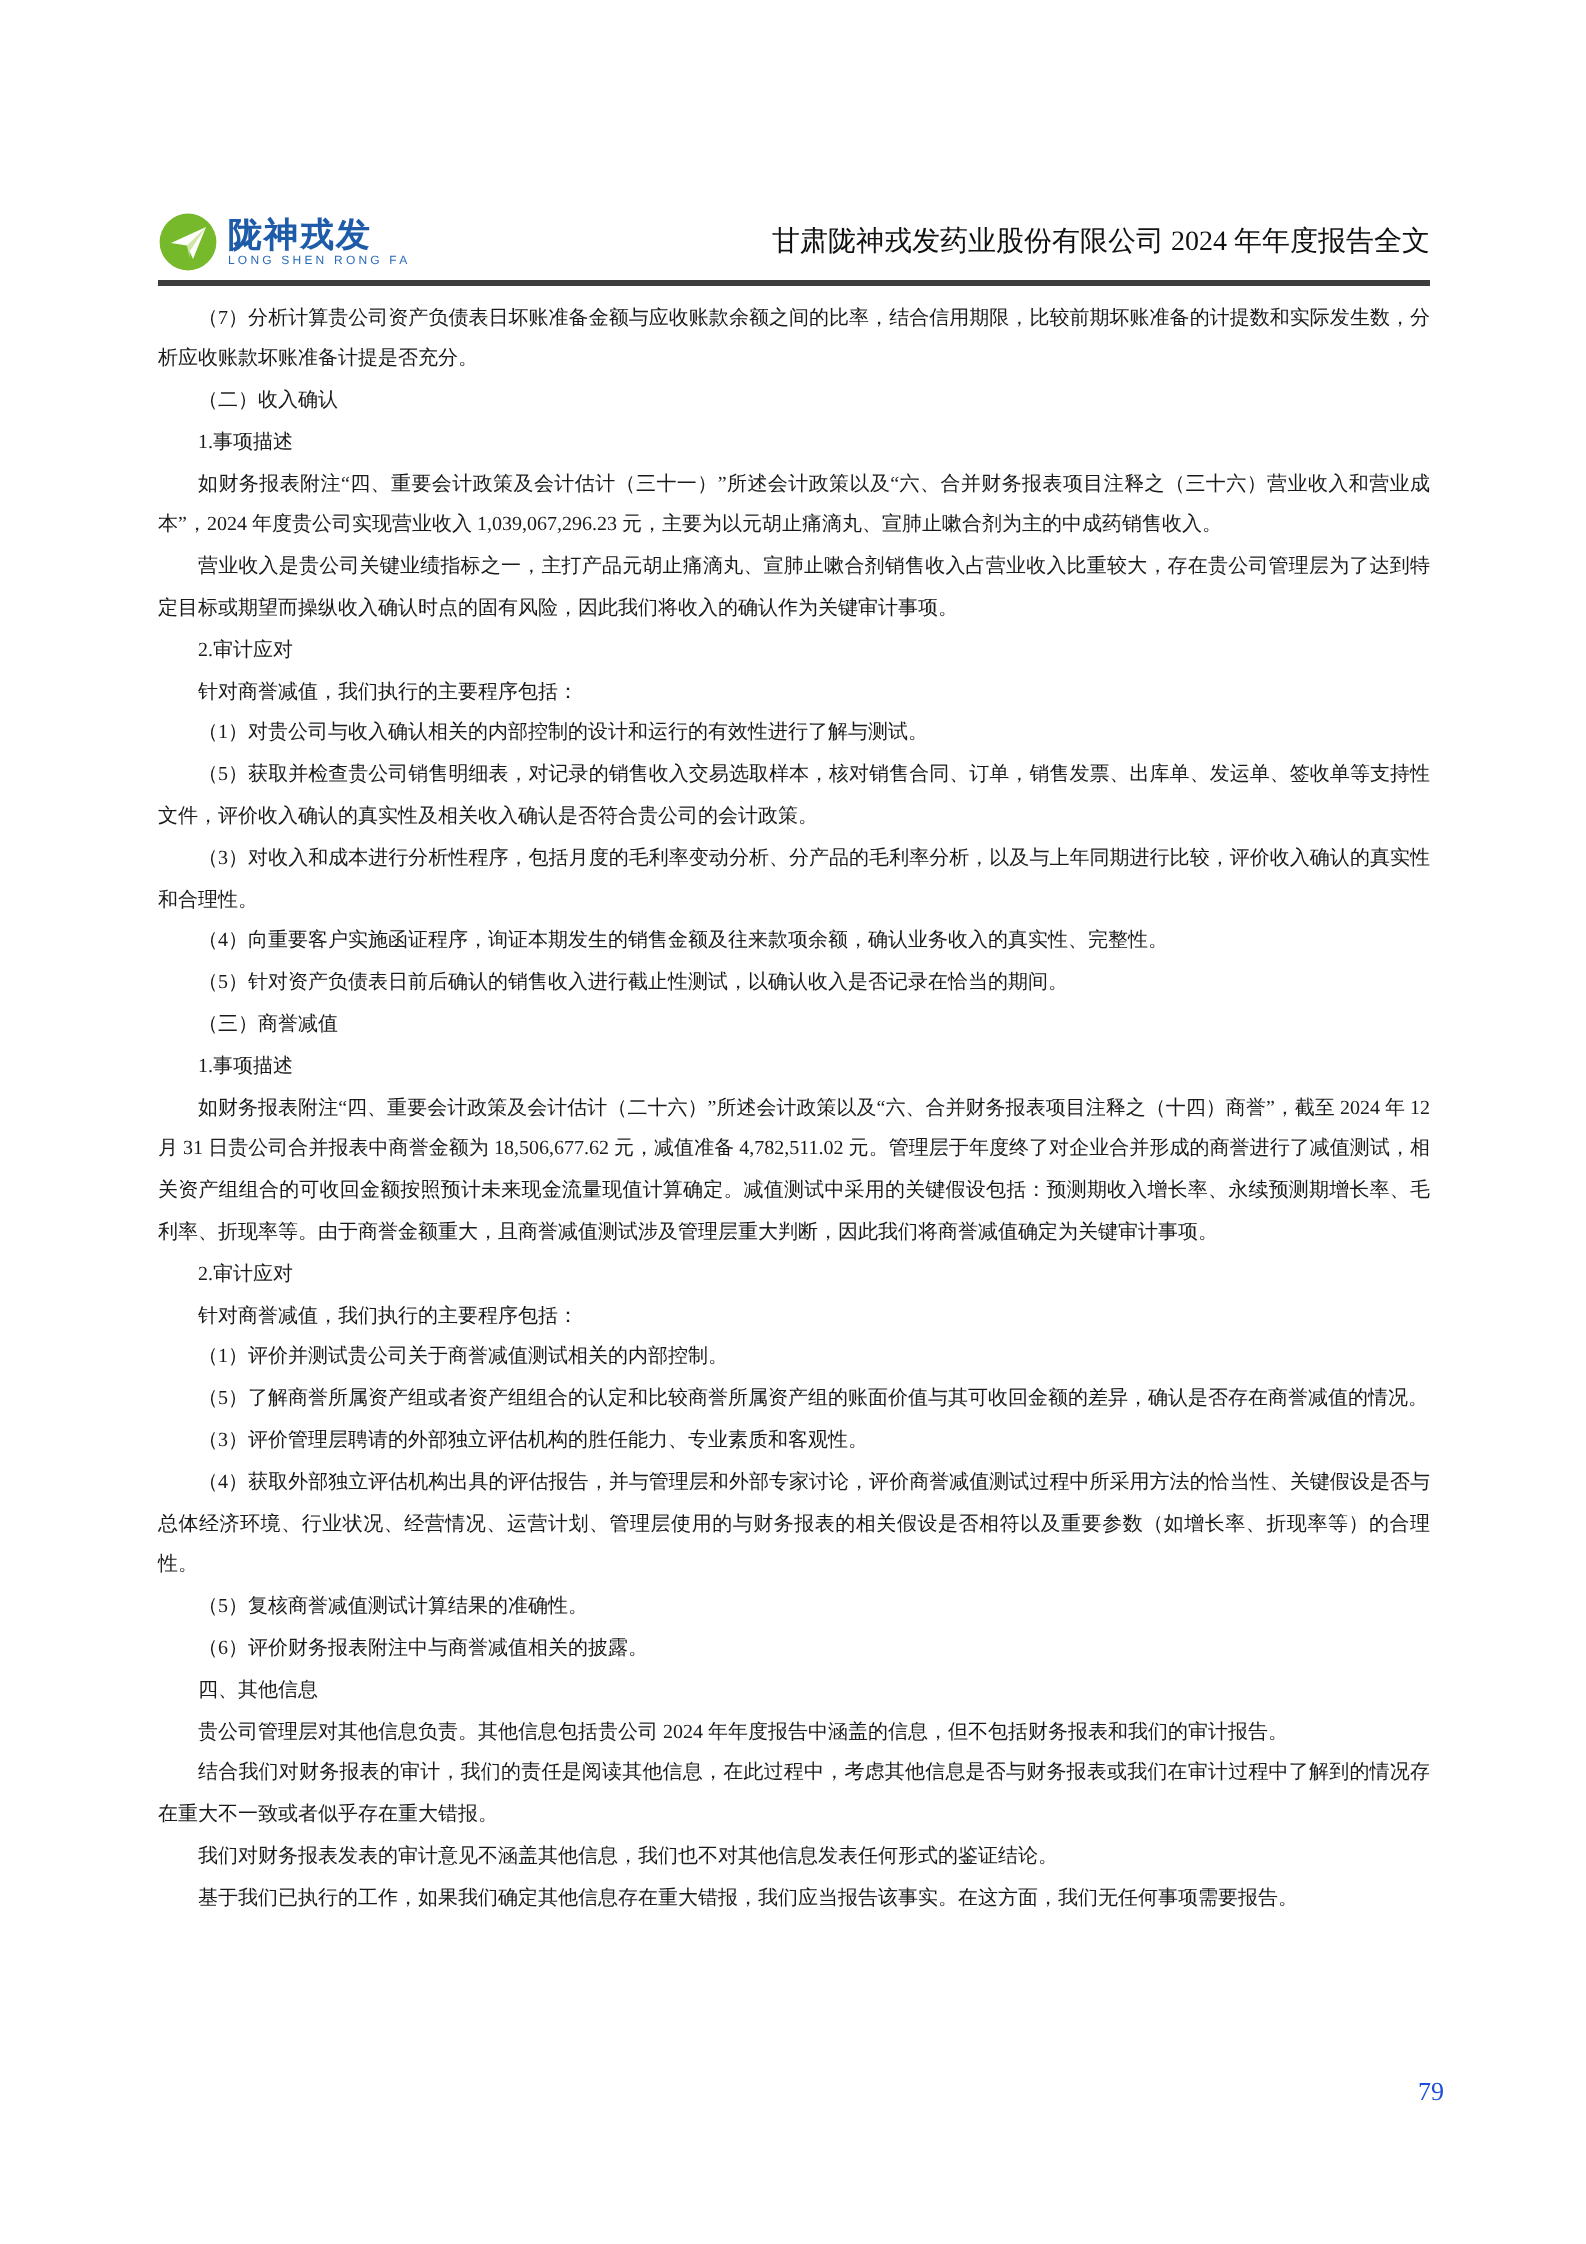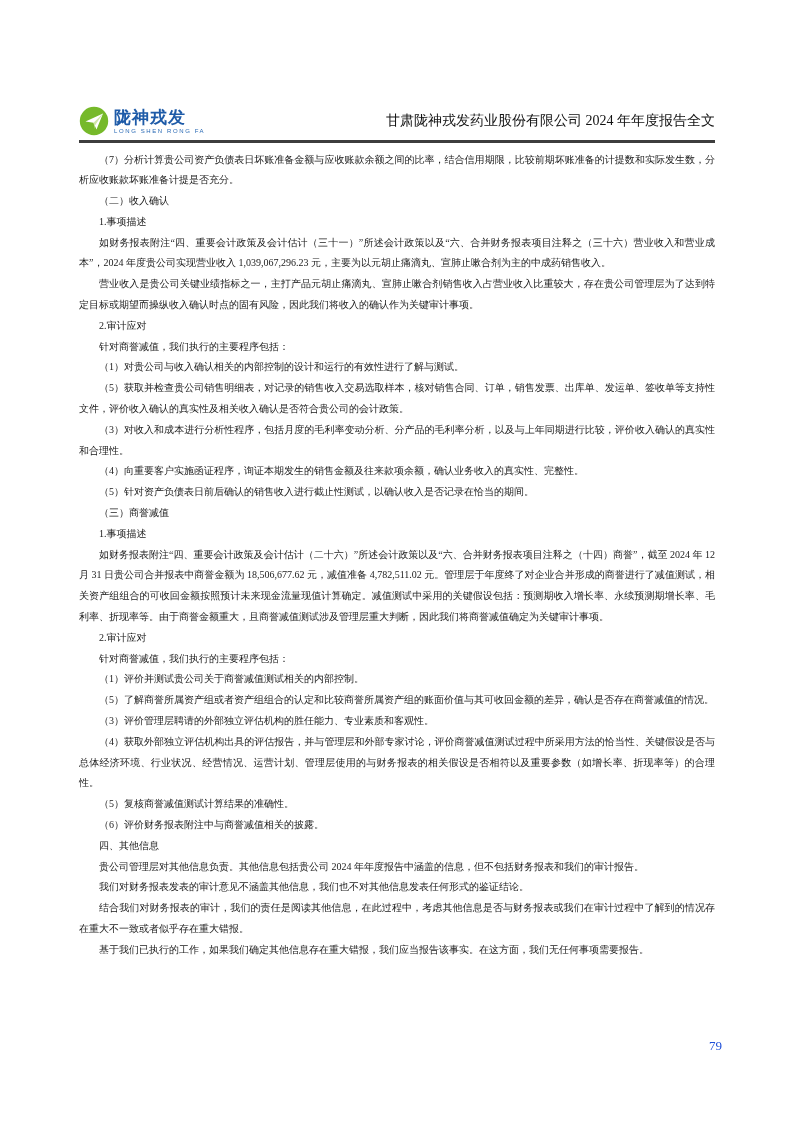"我们对财务报表发表的审计意见不涵盖其他信息，我们也不对其他信息发表任何形式的鉴证" p { order: before "结合我们对财务报表的审计，我们的责任是阅读其他信息，在此过程中，考虑其他信息是否" -> after "结合我们对财务报表的审计，我们的责任是阅读其他信息，在此过程中，考虑其他信息是否" }
